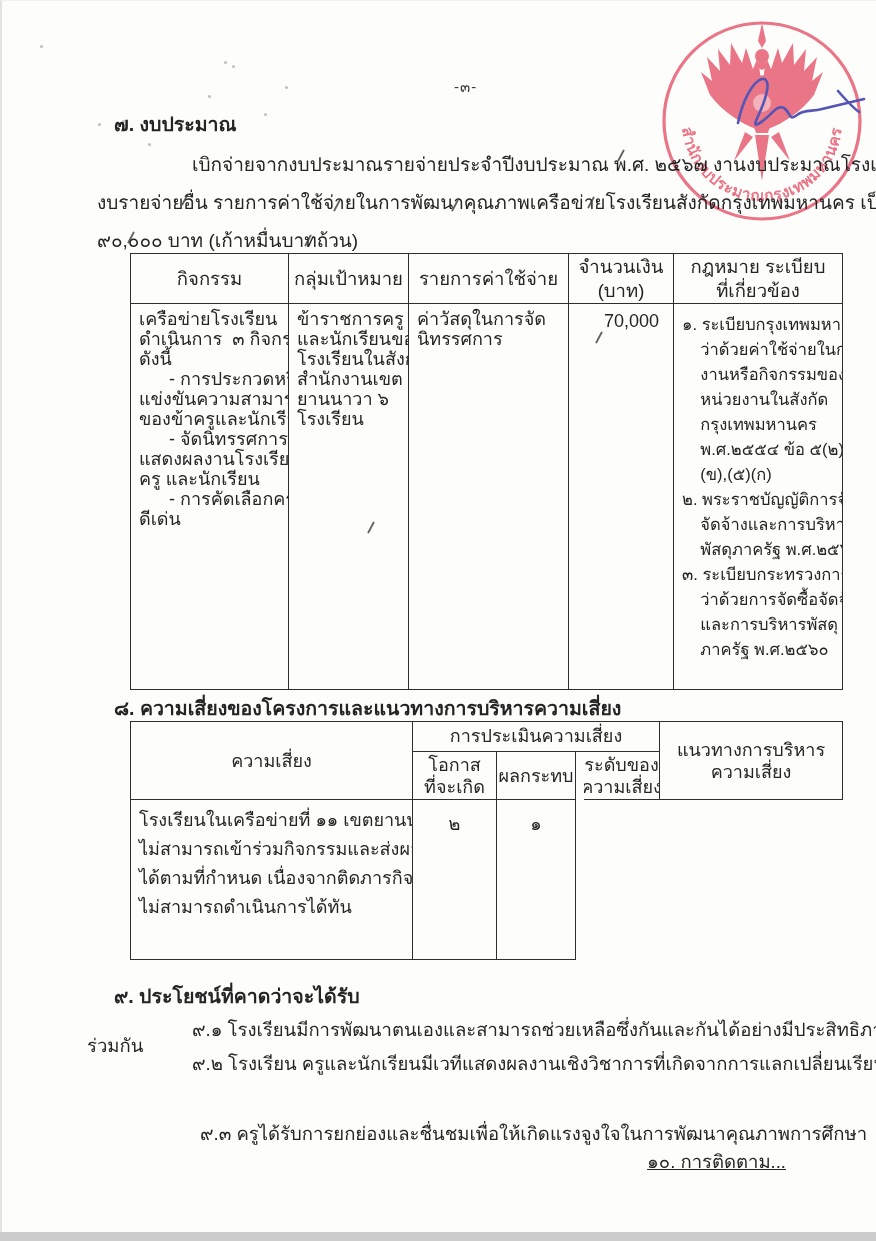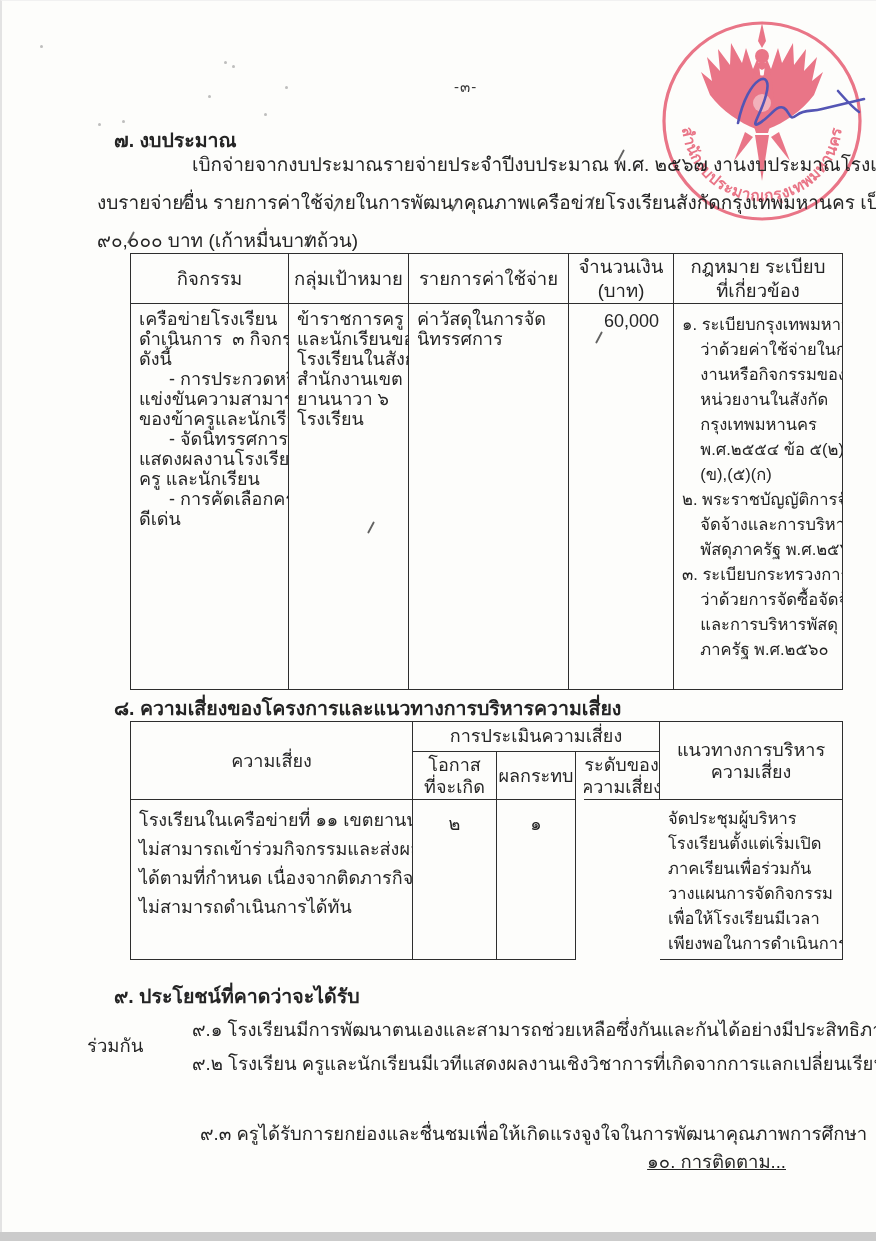"๗. งบประมาณ" div.abs { top: 124px -> 108px }
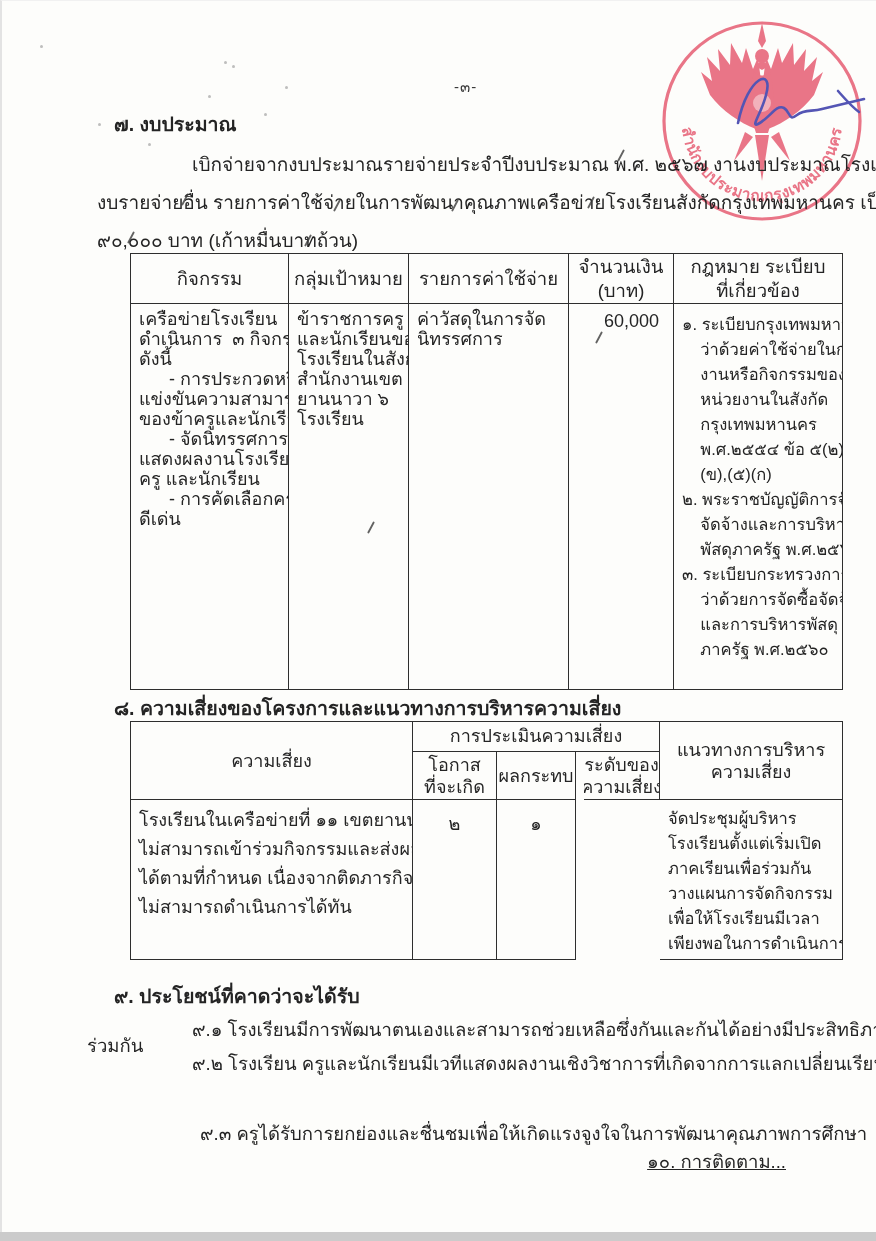"60,000" div.bc-amount { text: 60,000 -> 70,000 }
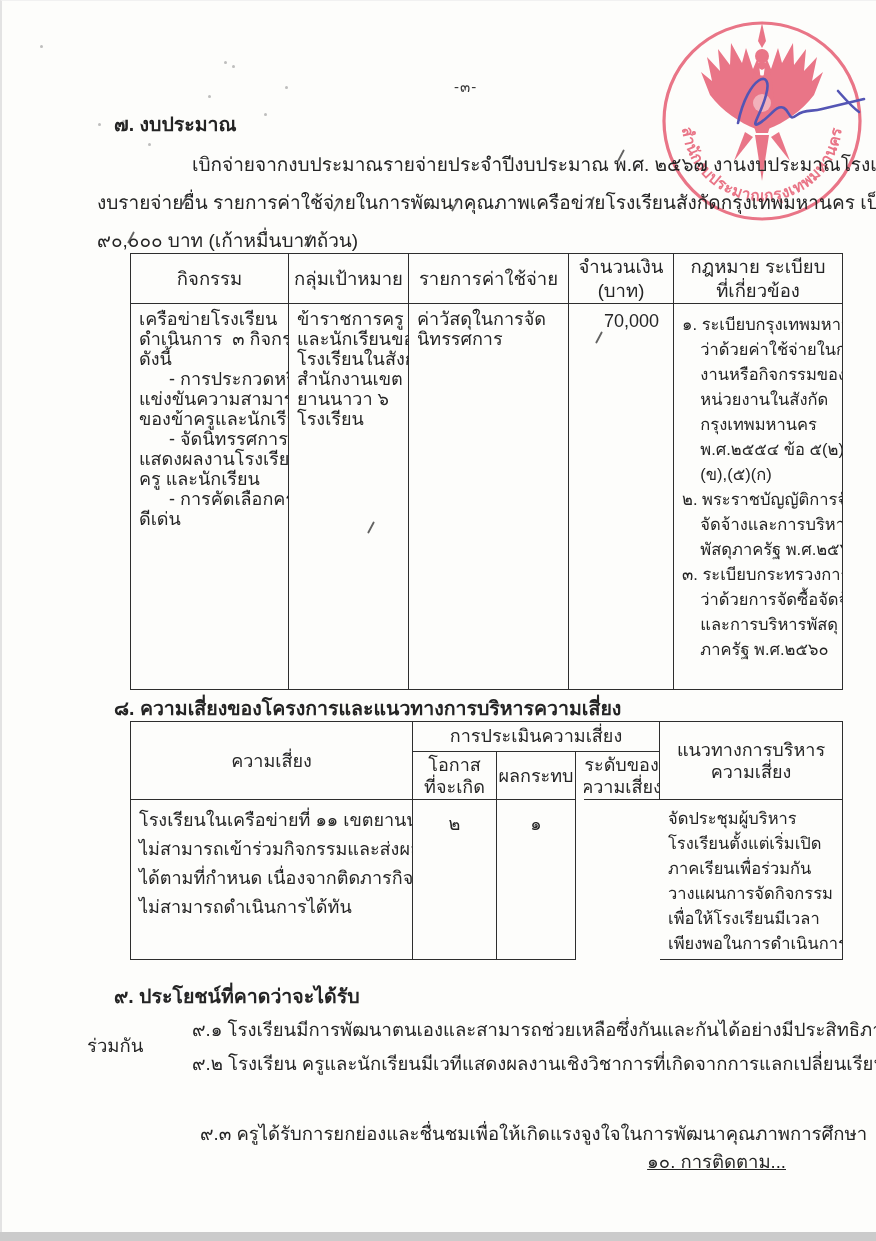"จัดประชุมผู้บริหาร" div.t2-mgmt-b { html: <div>จัดประชุมผู้บริหาร โรงเรียนตั้งแต่เริ่มเปิด ภาคเรียนเพื่อร่วมกัน วางแผนการจัดกิจกรรม เพื่อให้โรงเรียนมีเวลา เพียงพอในการดำเนินการ</div> -> none }
